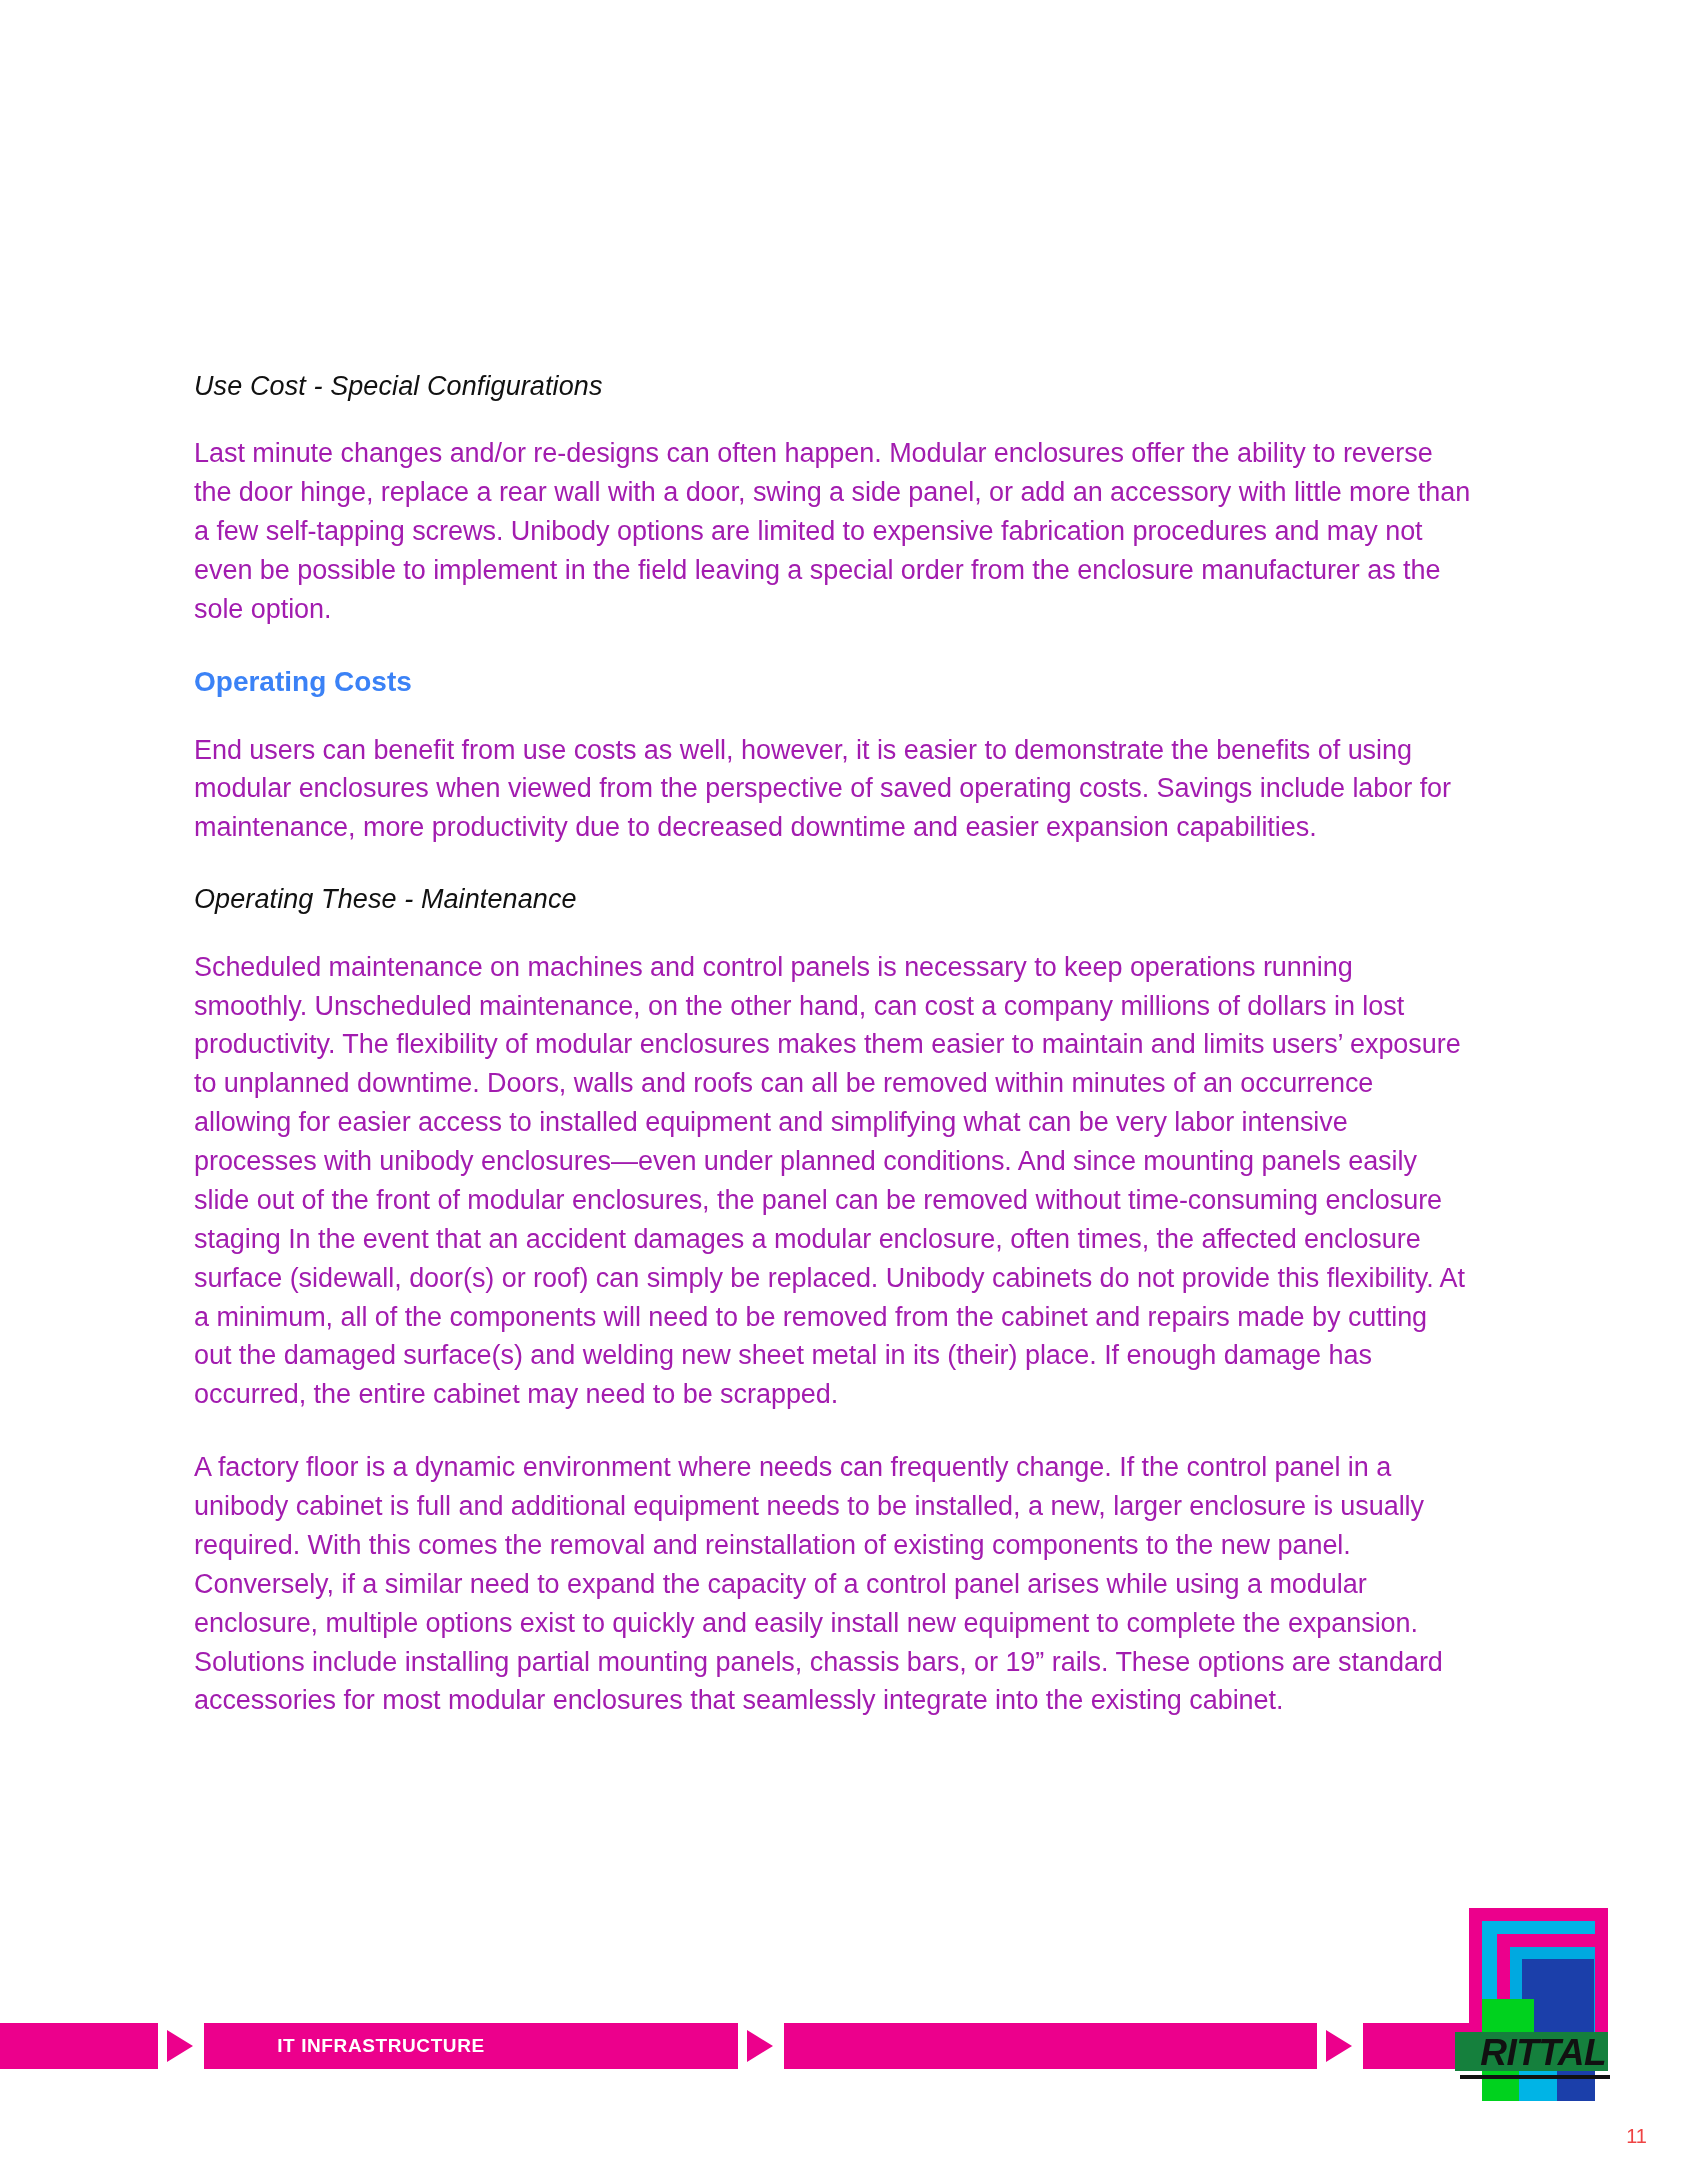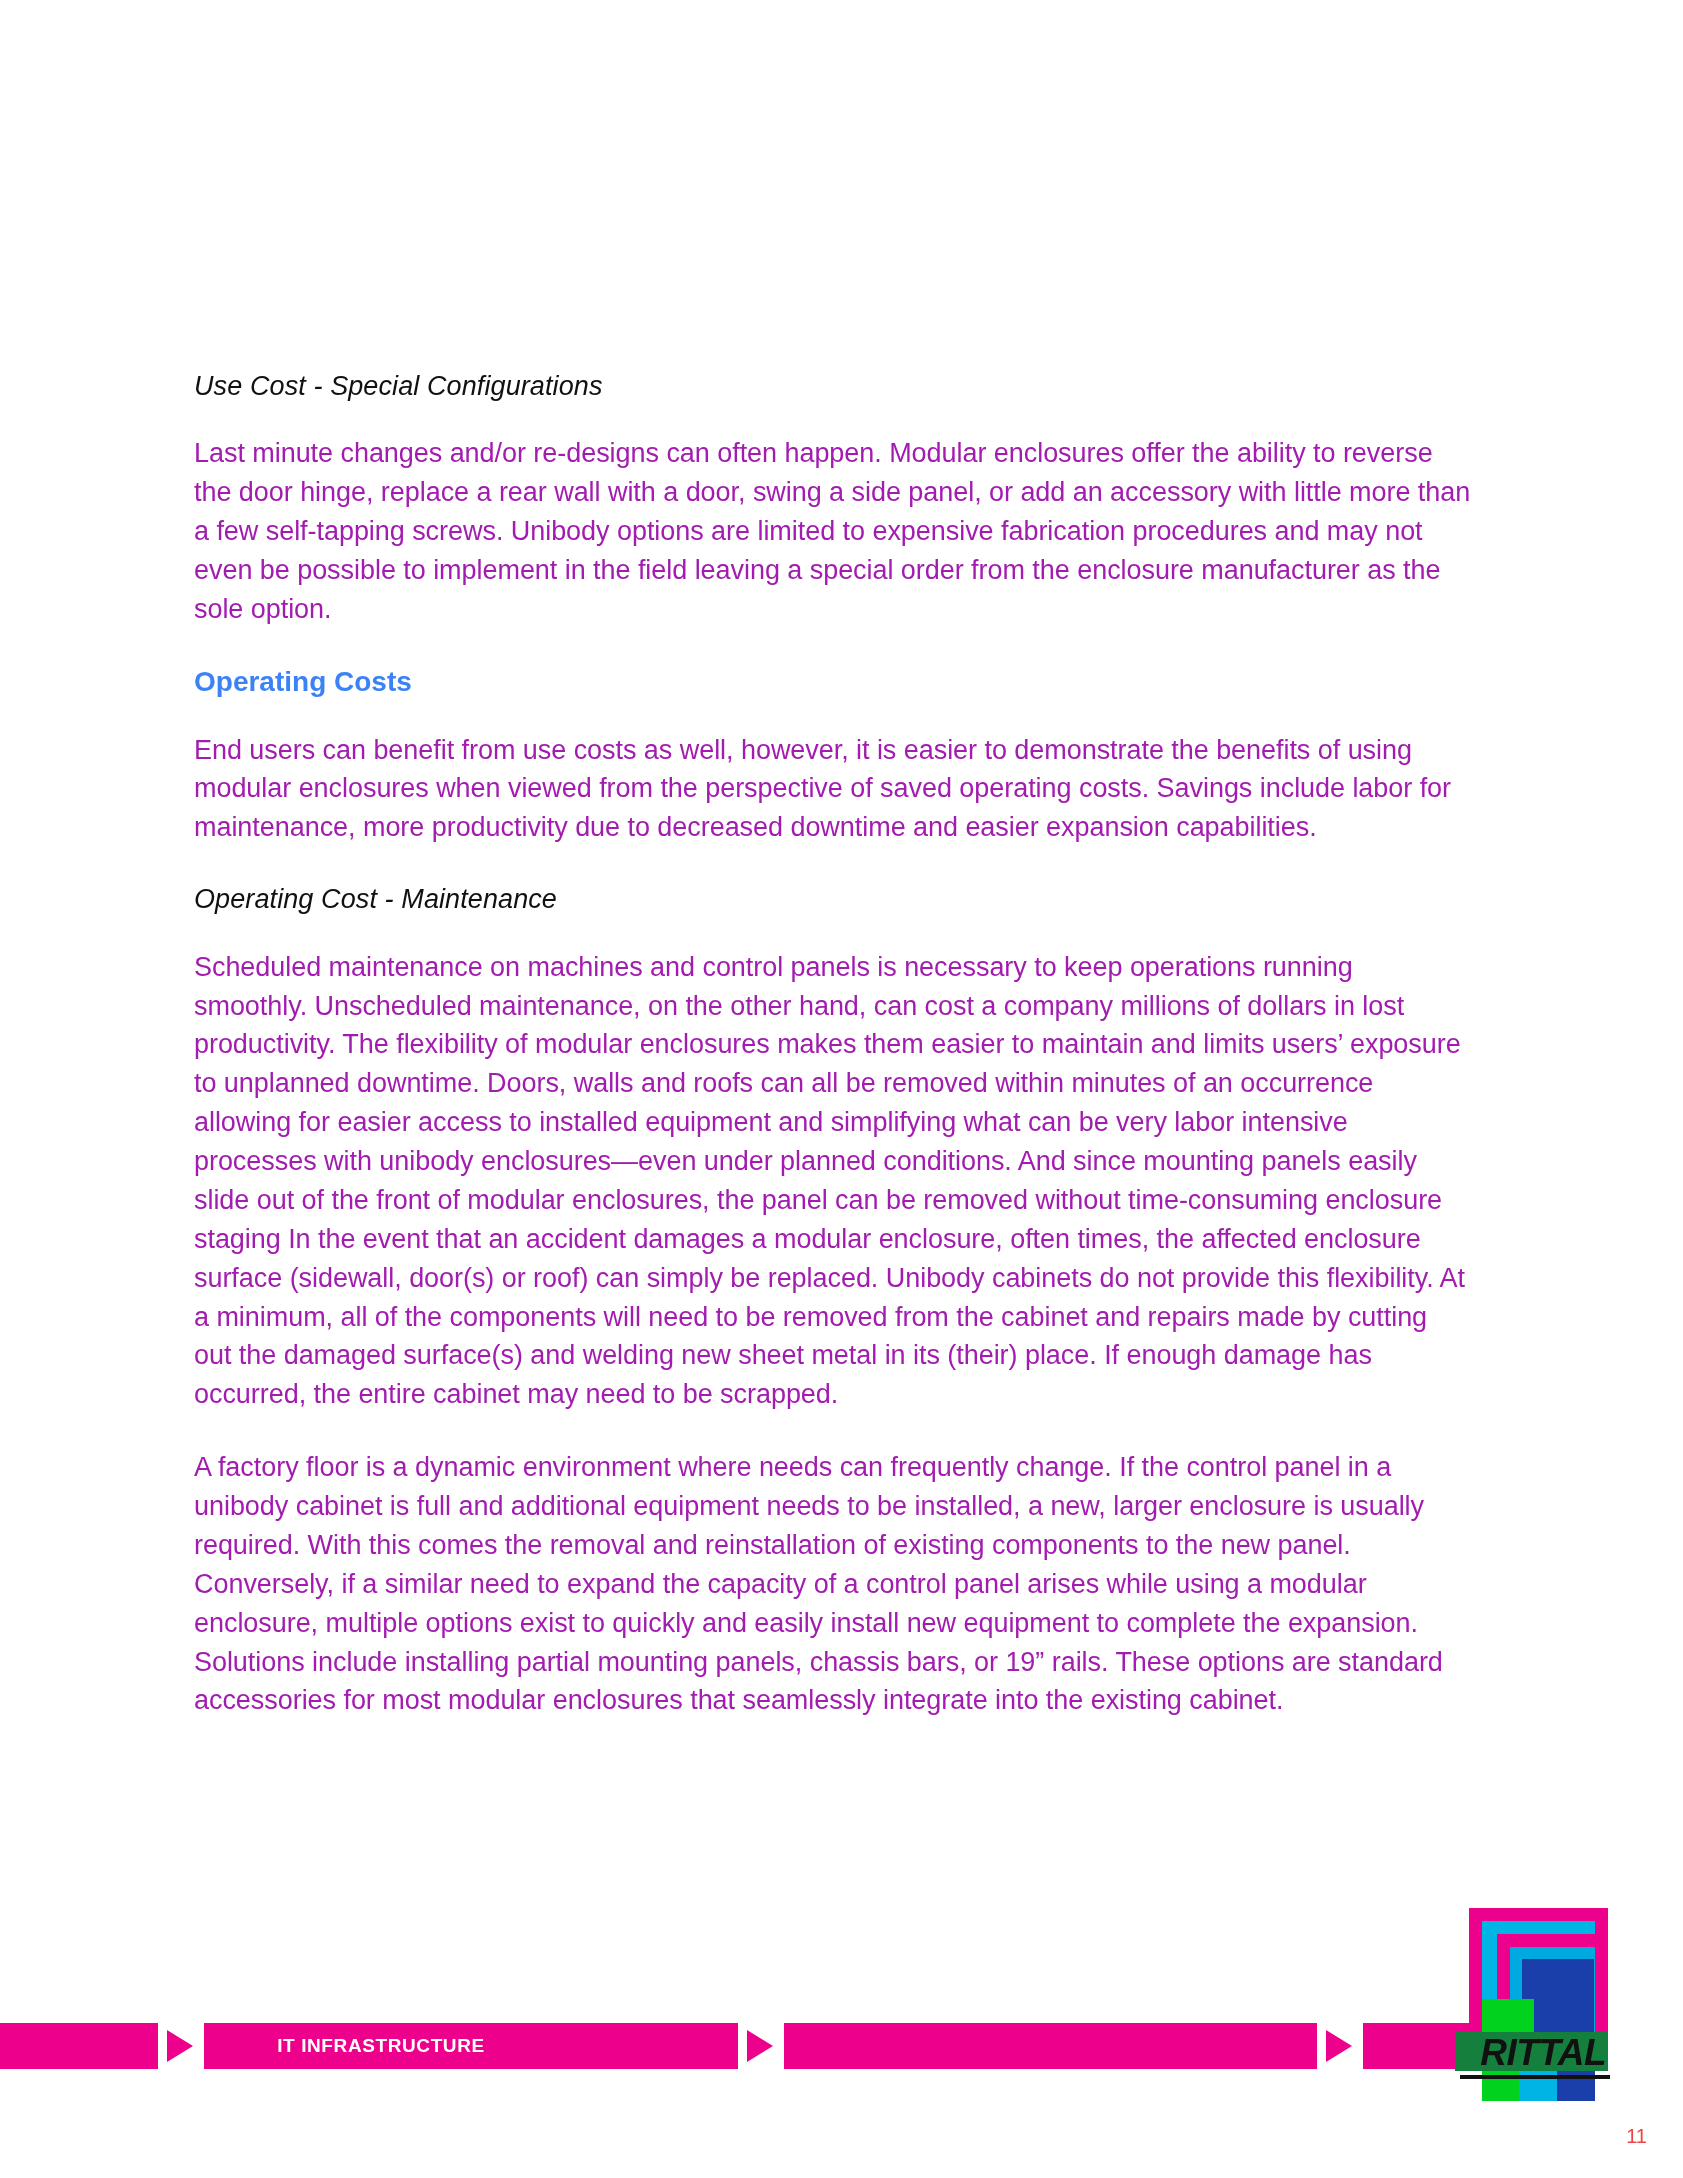"Operating Cost - Maintenance" h2.sub-italic { text: Cost -> These }
